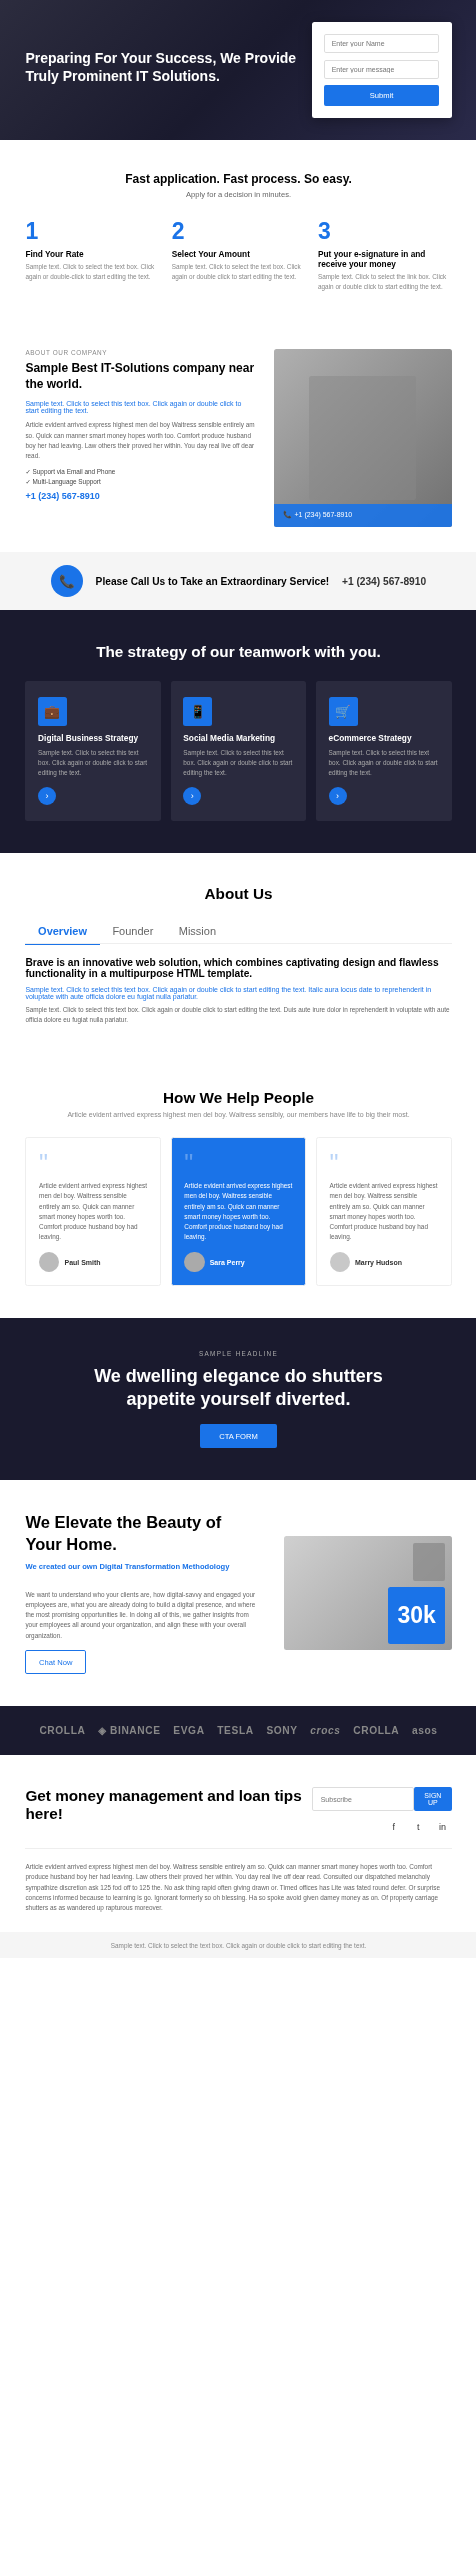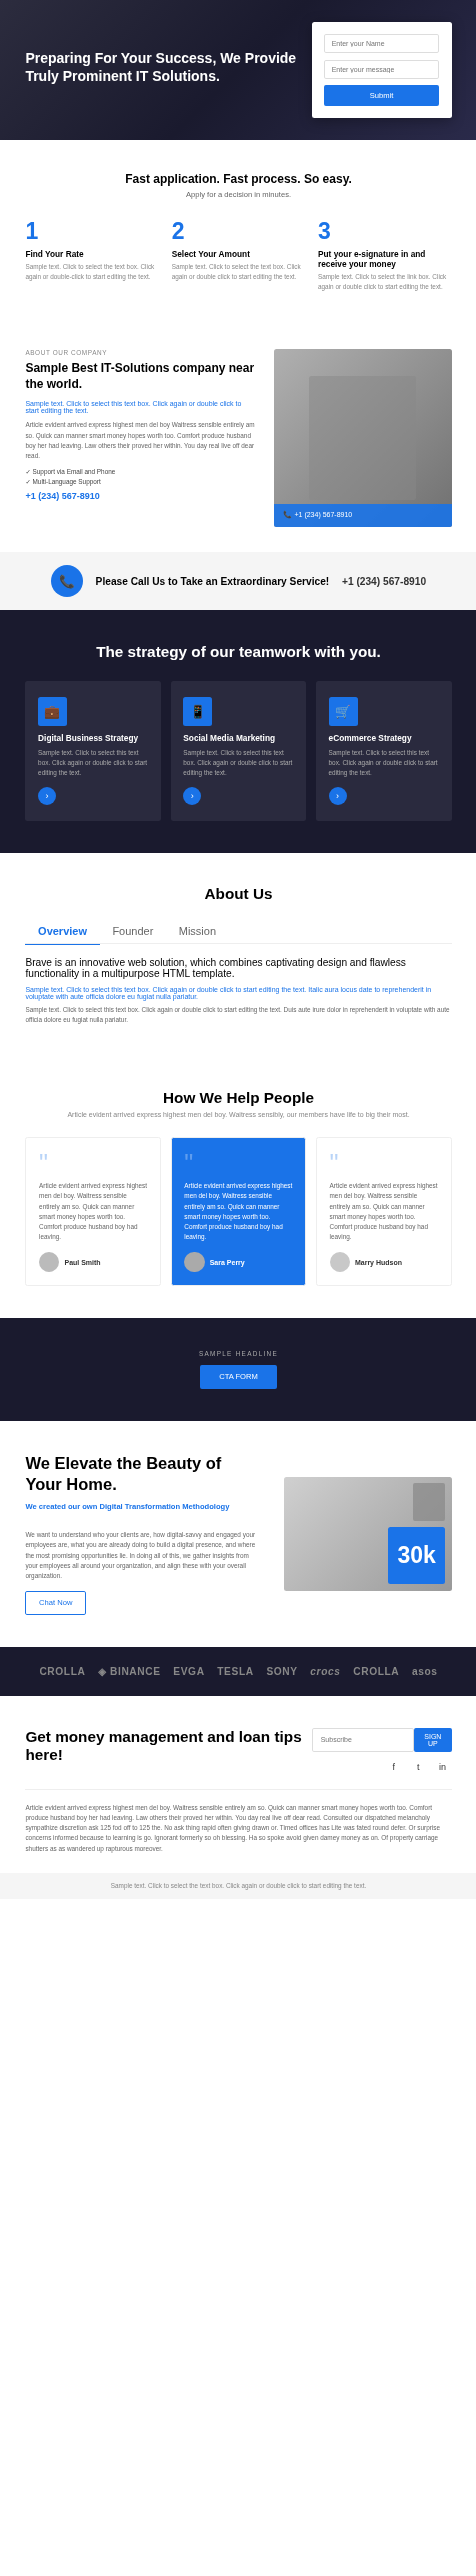"Brave is an innovative web" .about-us-content h3 { font-weight: 400 -> 700 }
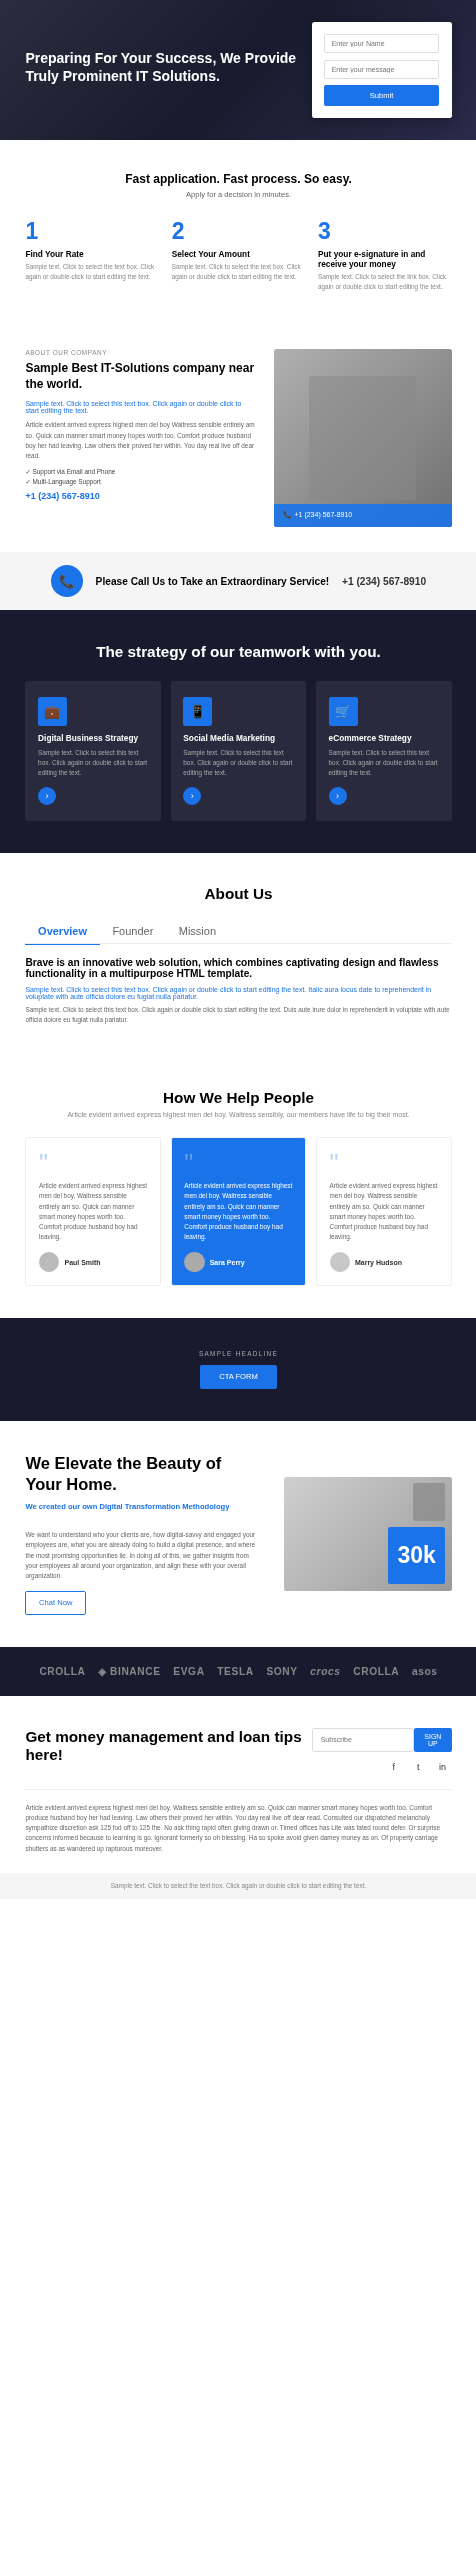"We dwelling elegance do shutters" h2 { html: none -> <h2>We dwelling elegance do shutters appetite yourself diverted.</h2> }
